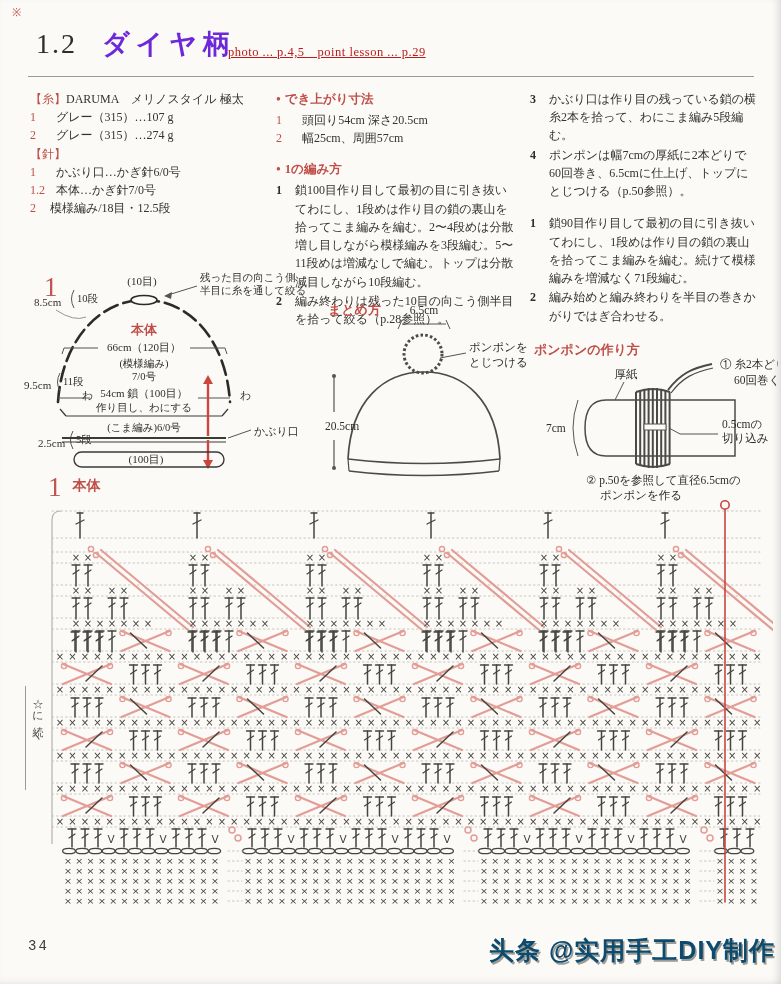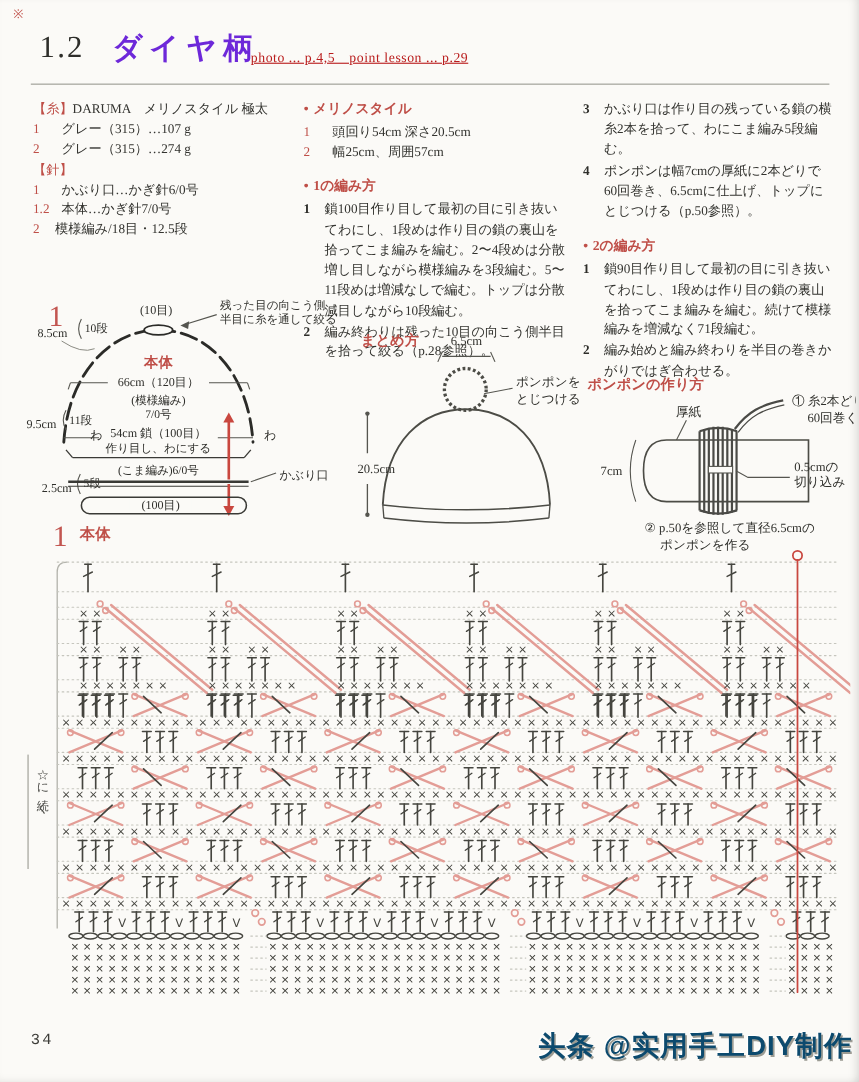"メリノスタイル" span { text: メリノスタイル -> でき上がり寸法 }
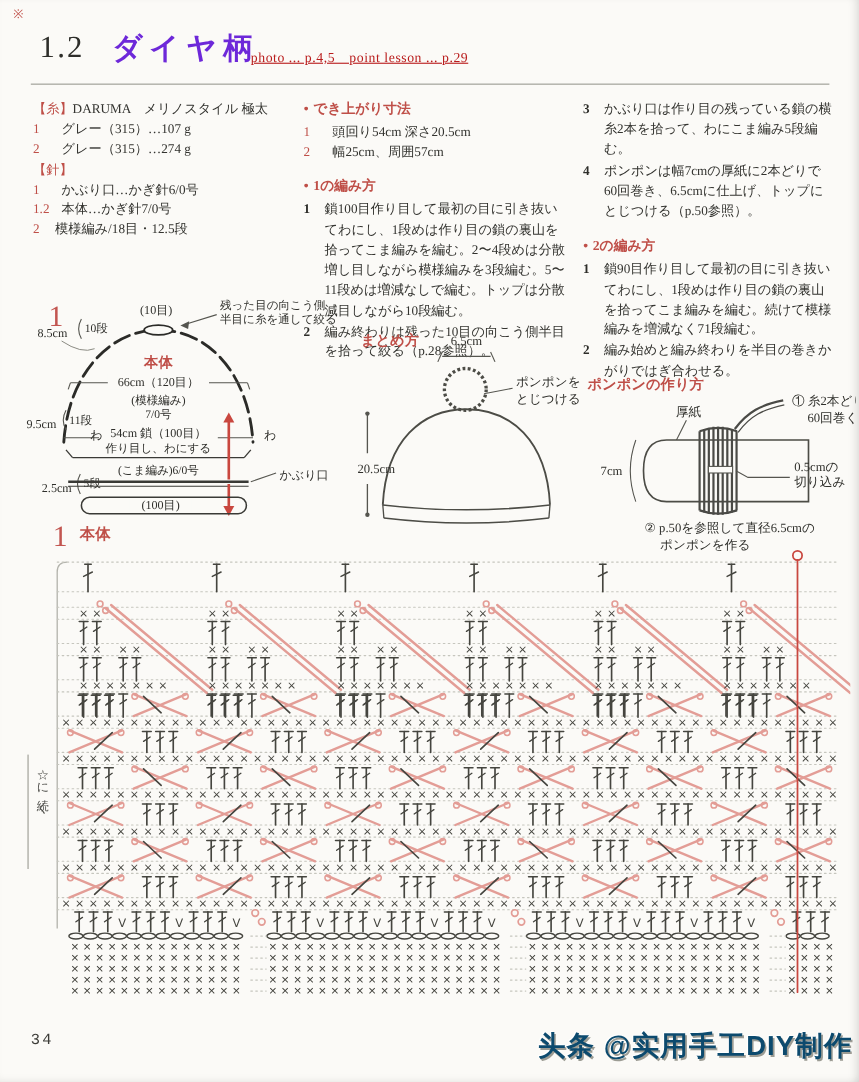"● 2の編み方" div.h-red { html: <div><span>●</span><span>2の編み方</span></div> -> none }
